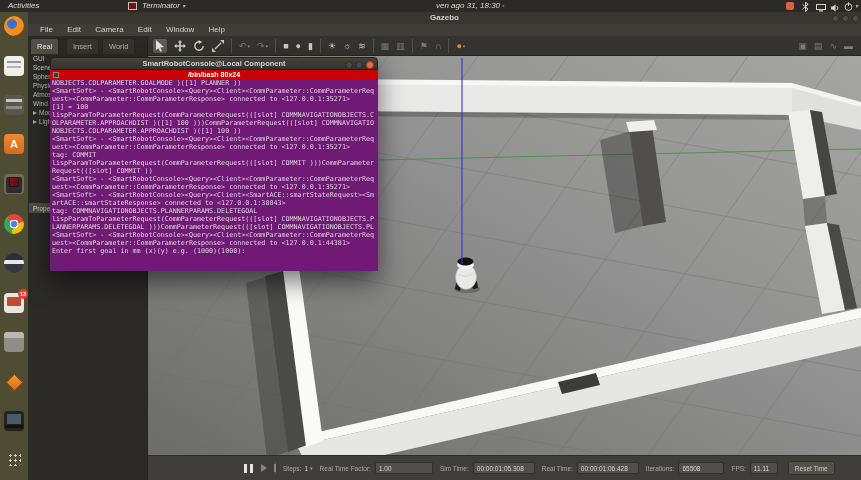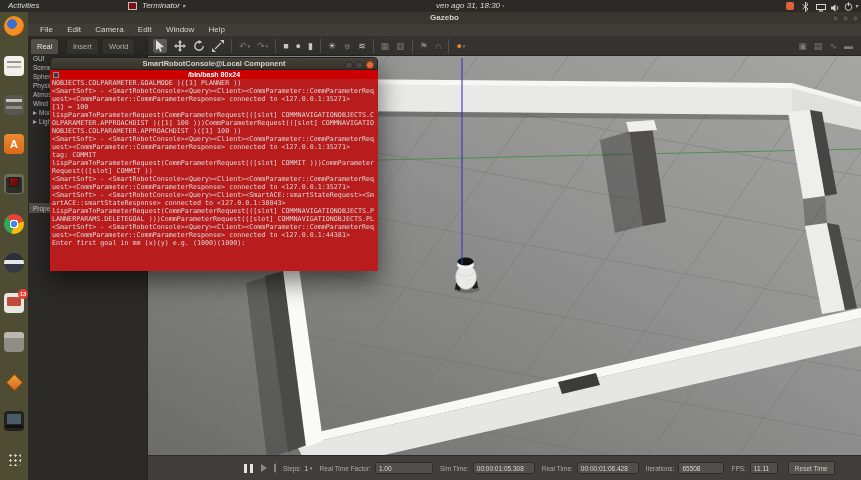"NOBJECTS.COLPARAMETER.GOALMODE )([1]" #term-body { background: #b91c1c -> #701a75 }
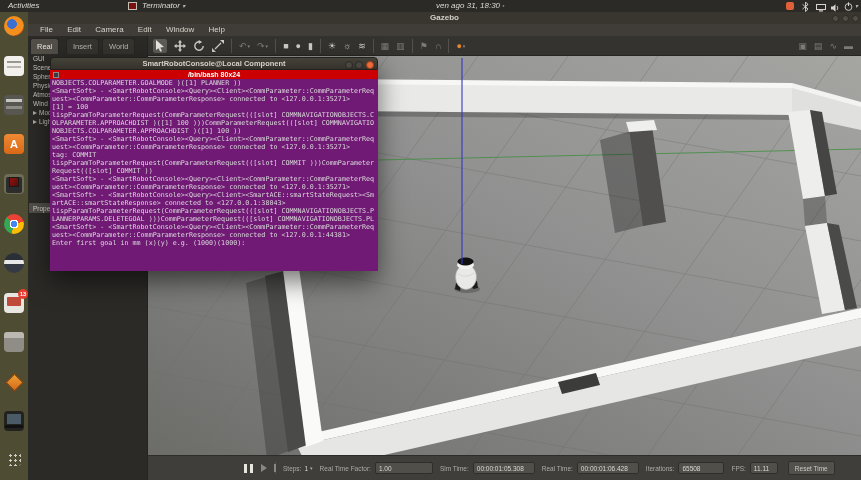"tag:" div.tl { html: none -> <div>tag: COMMNAVIGATIONOBJECTS.PLANNERPARAMS.DELETEGOAL</div> }
